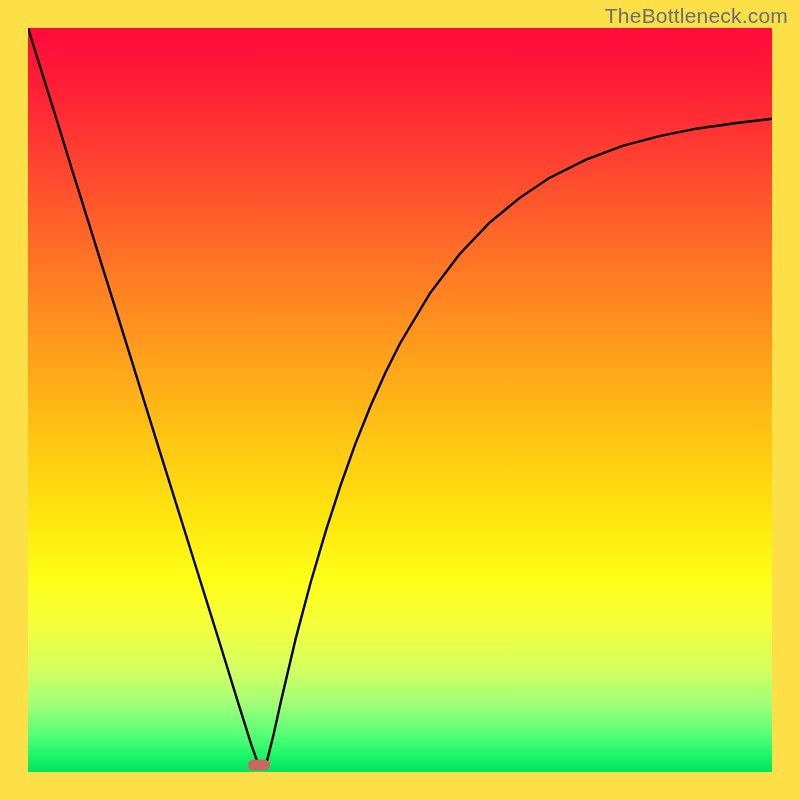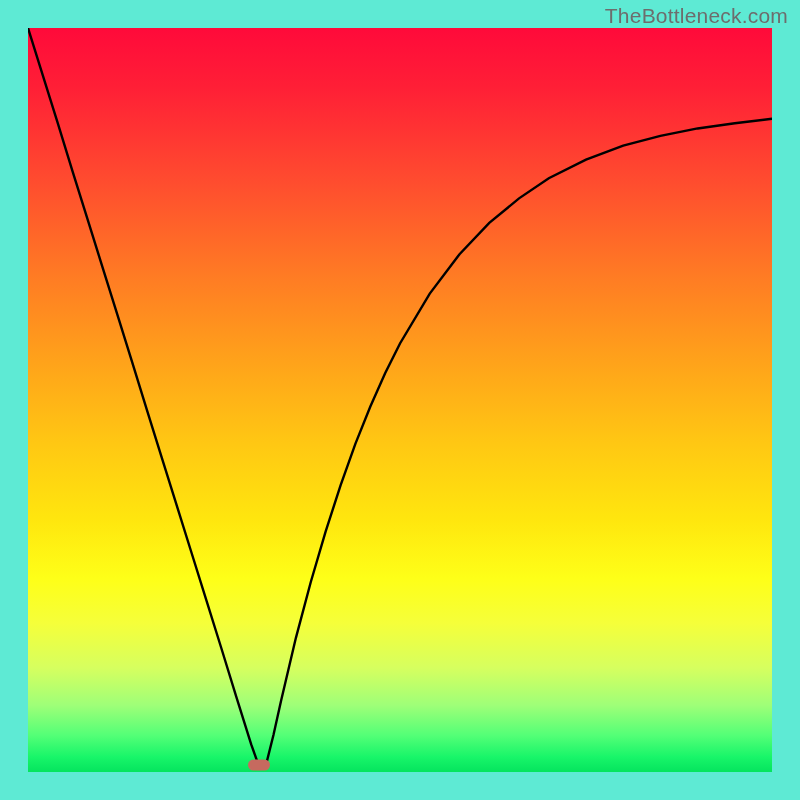"TheBottleneck.com" .frame { background: #5eead4 -> #fde047 }
